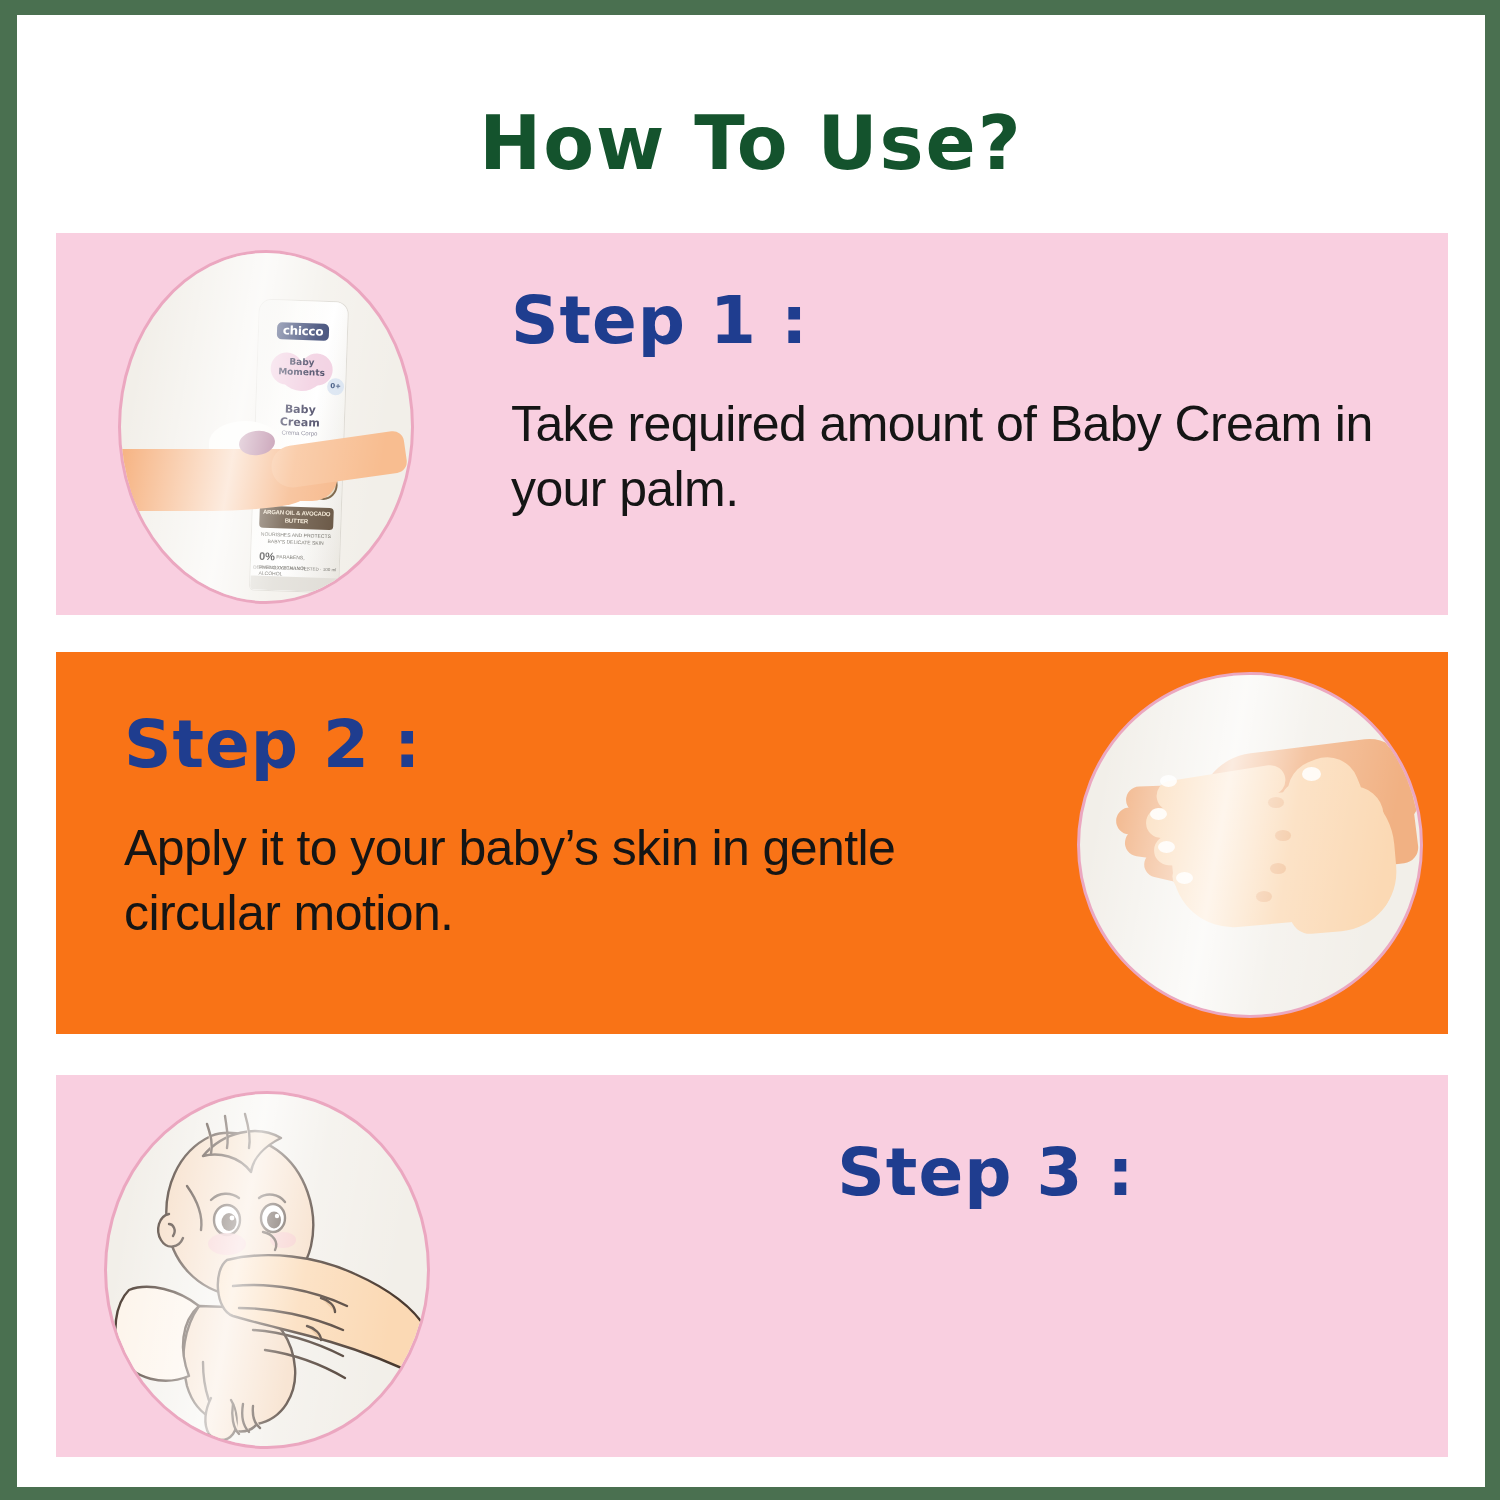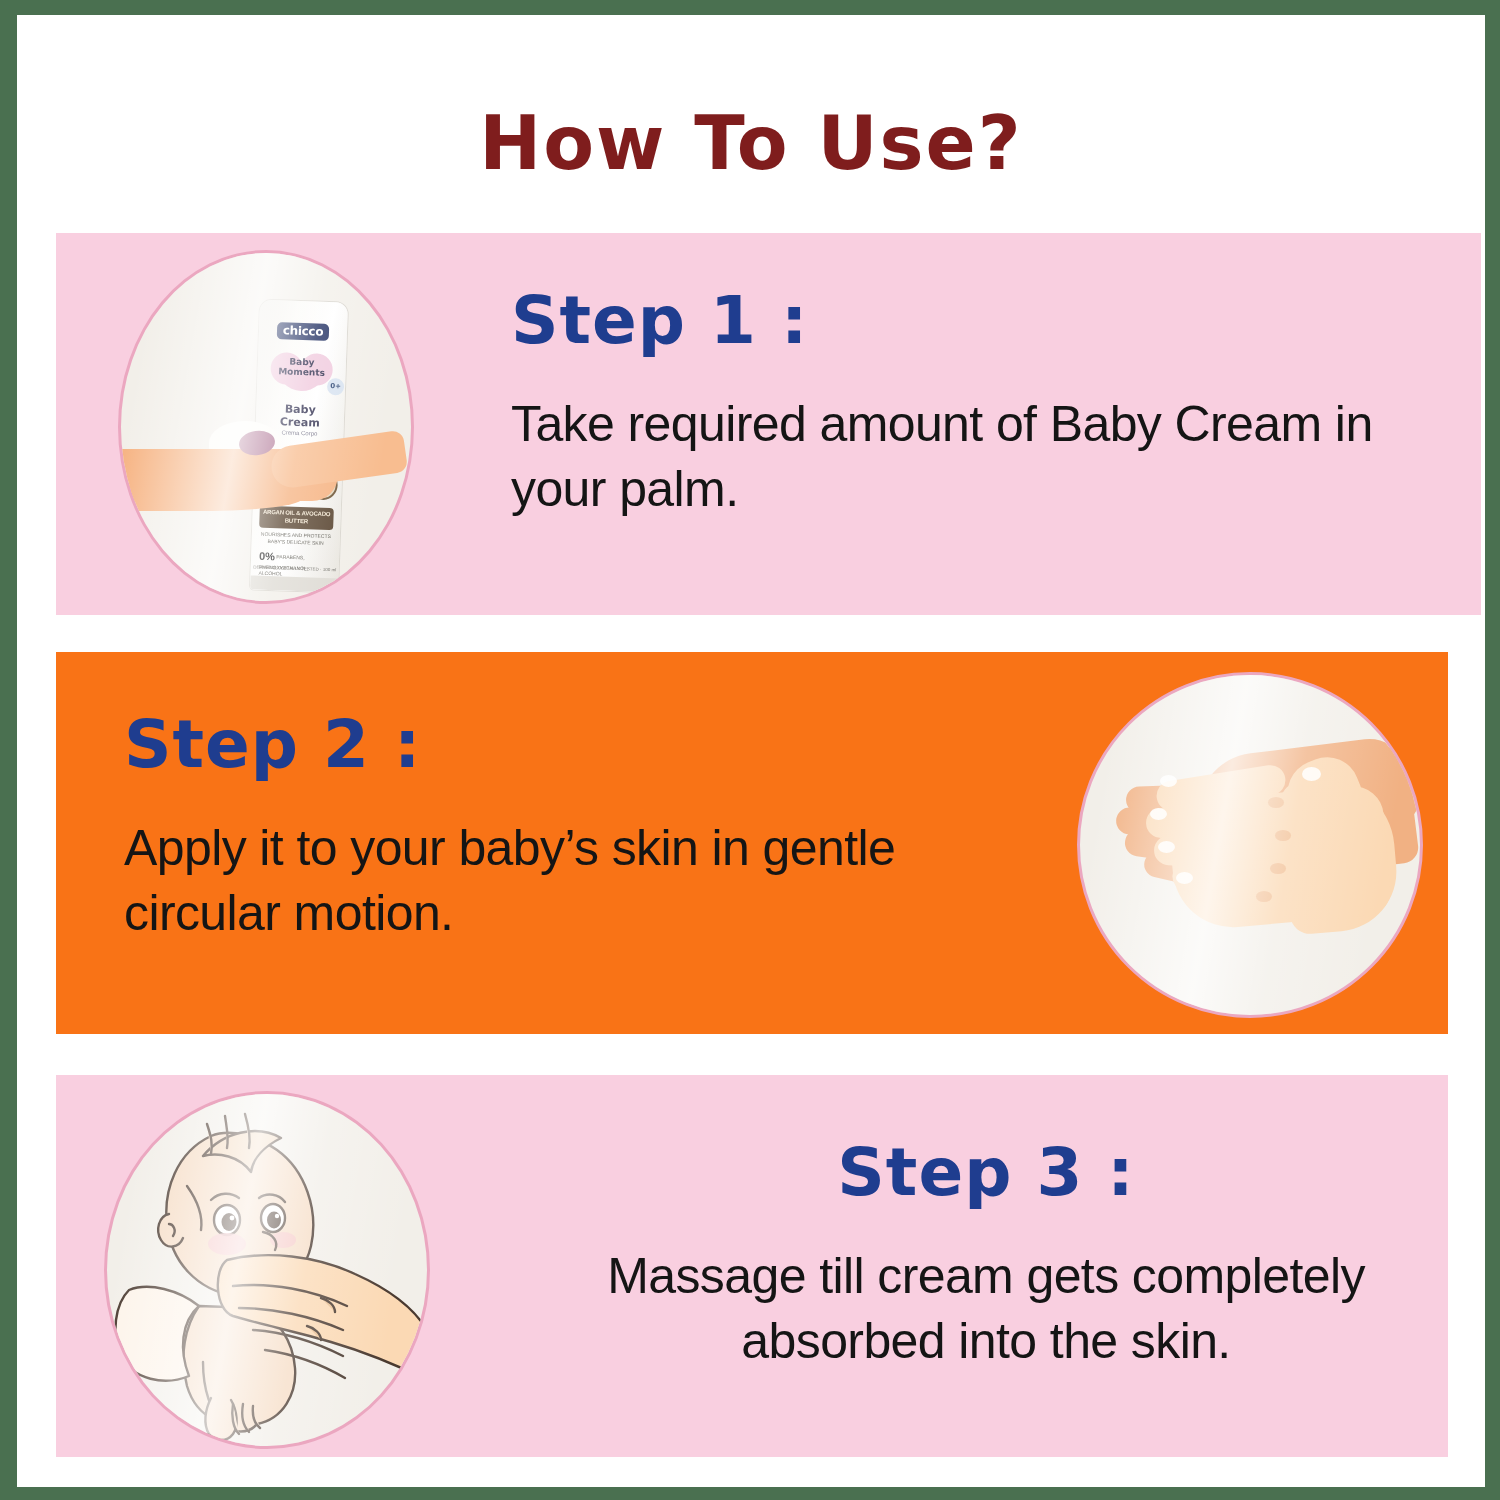"How To Use?" #title { color: #7f1d1d -> #14532d }
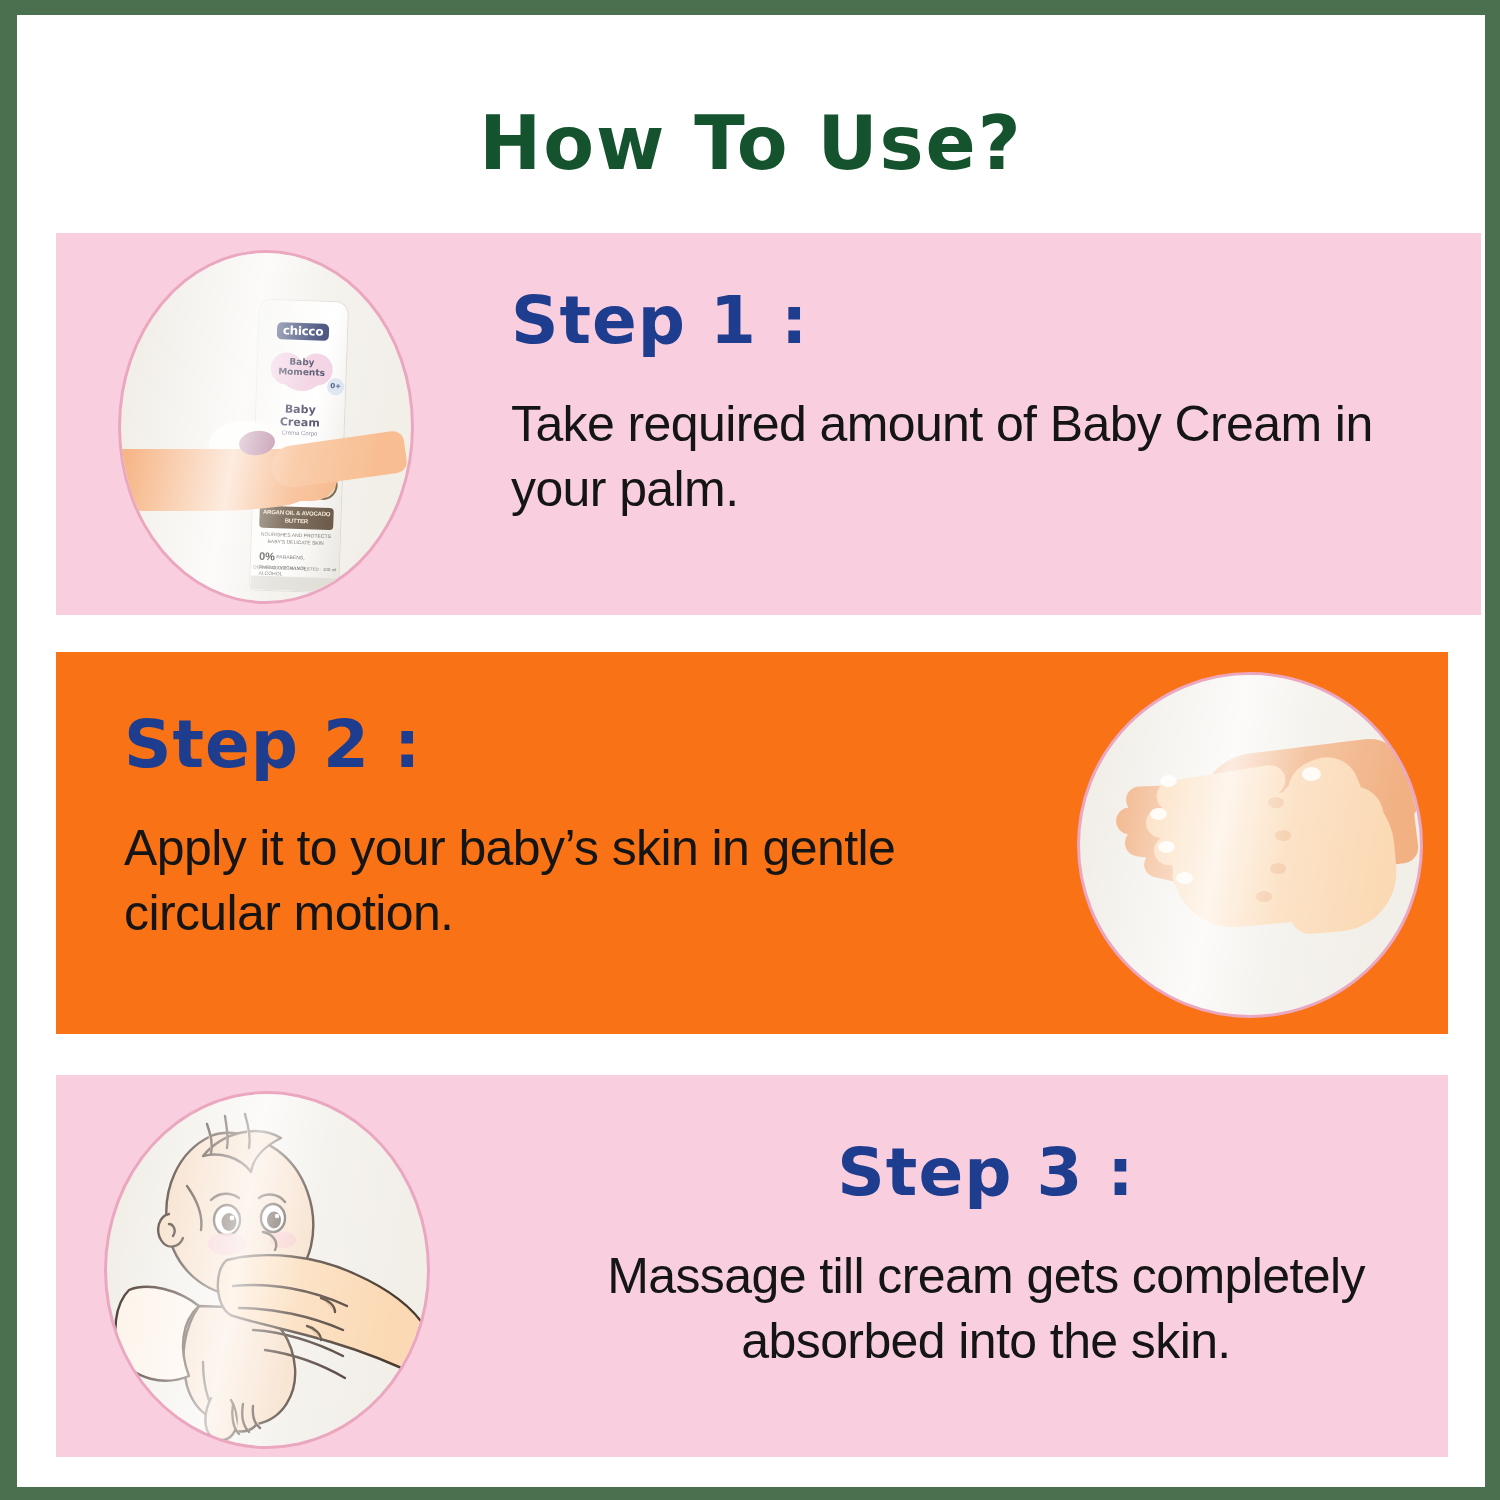"Step 1 :" #panel-1 { padding-left: 33px -> none }
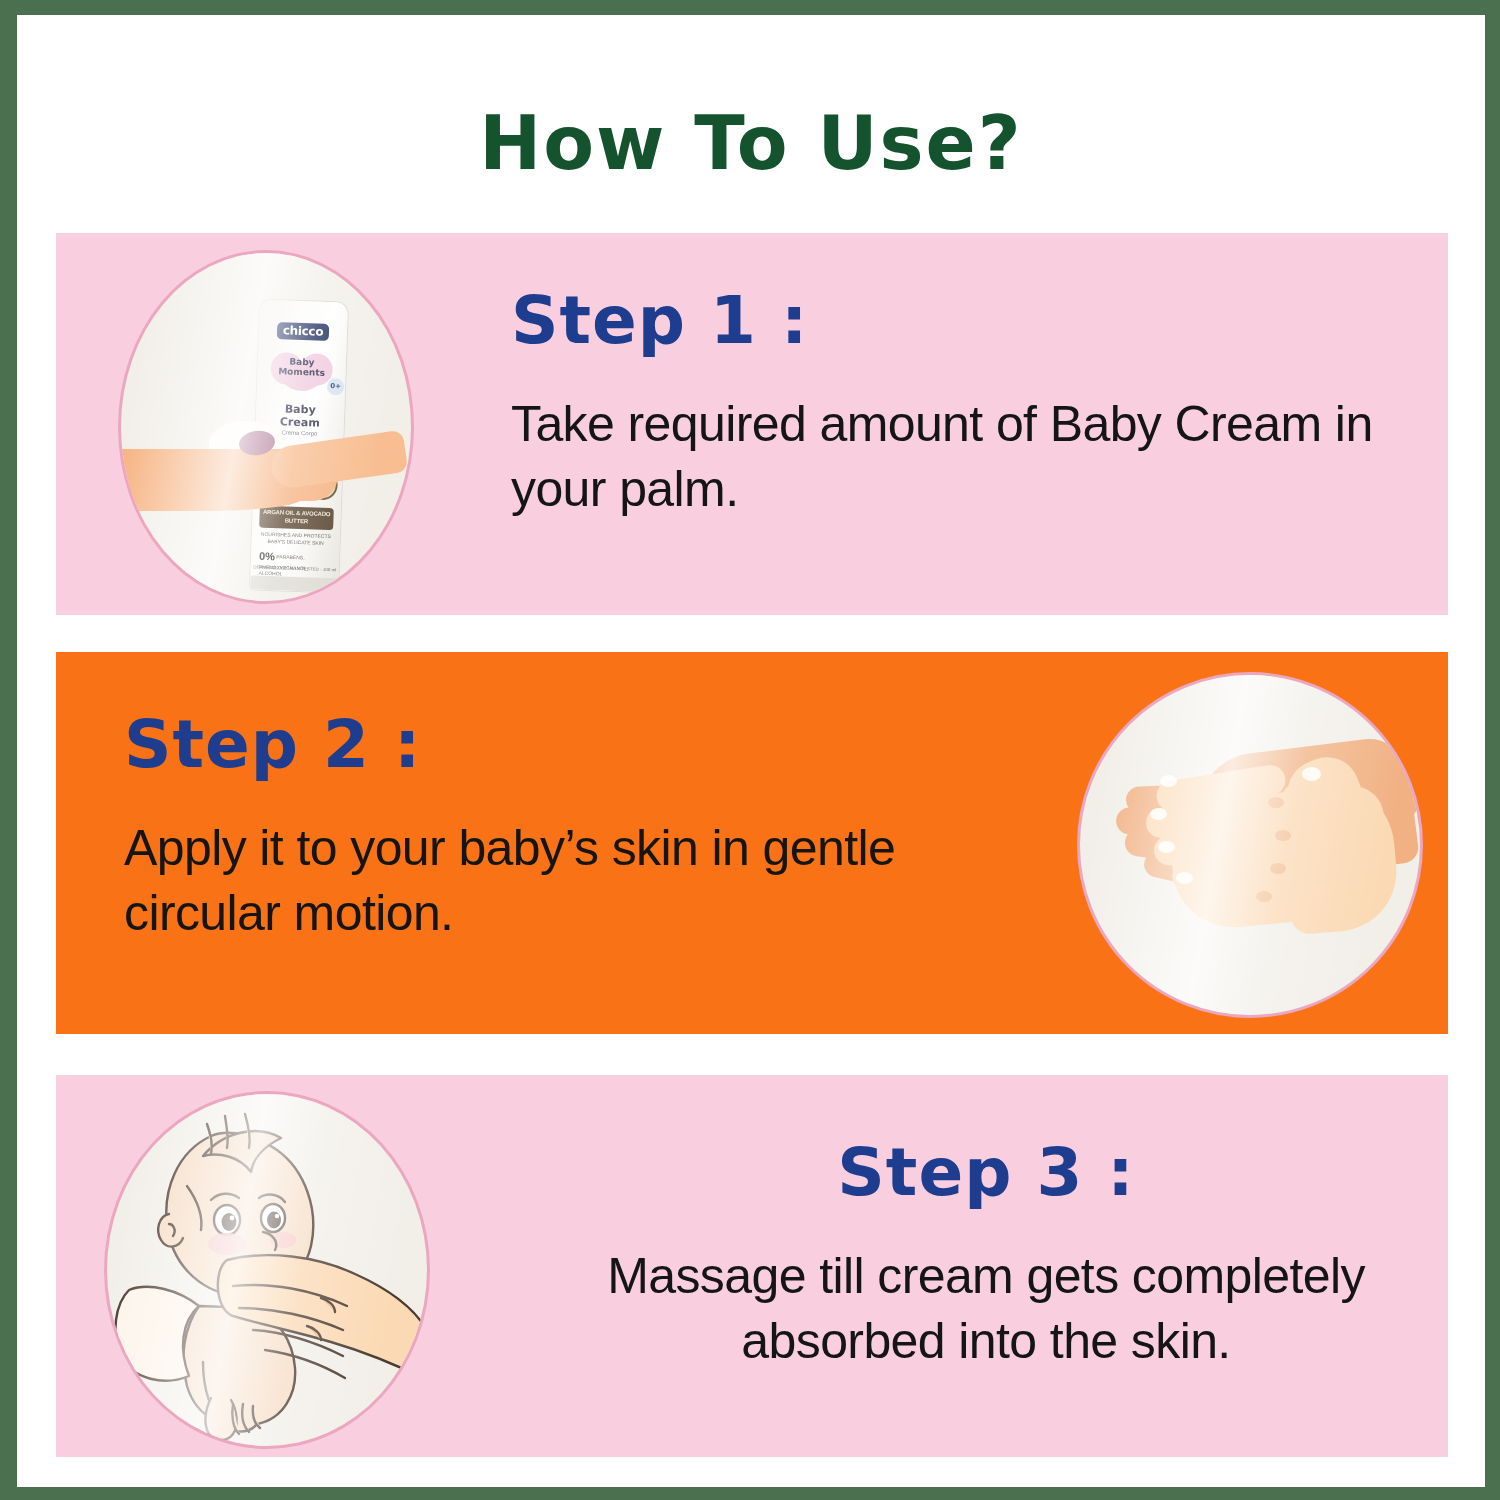"Massage till cream gets completely" div.step-body { html: <div>Massage till cream gets completely absorbed into the skin.</div> -> none }
